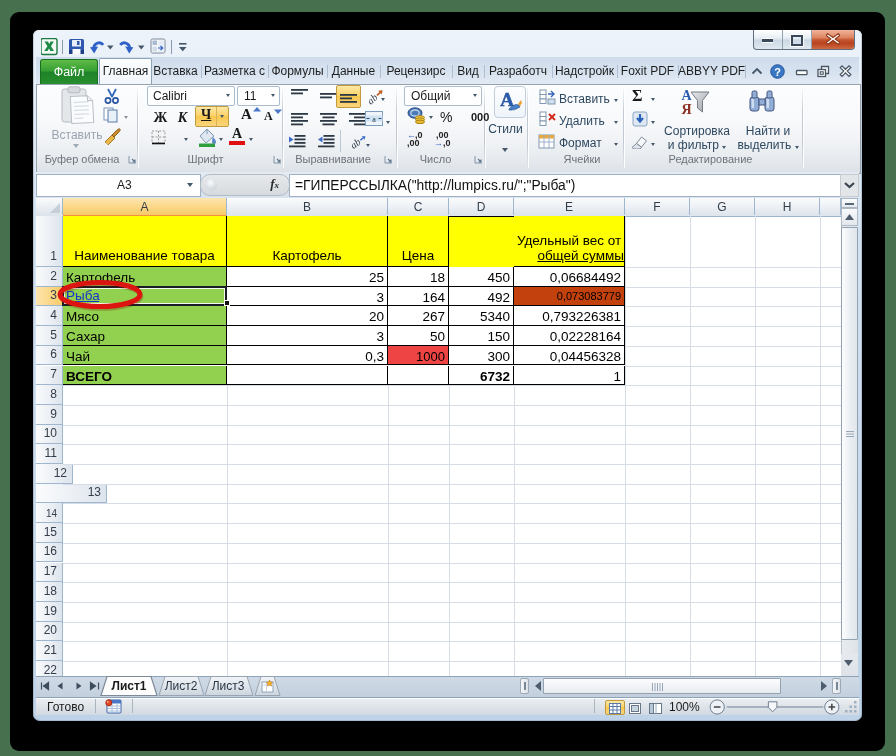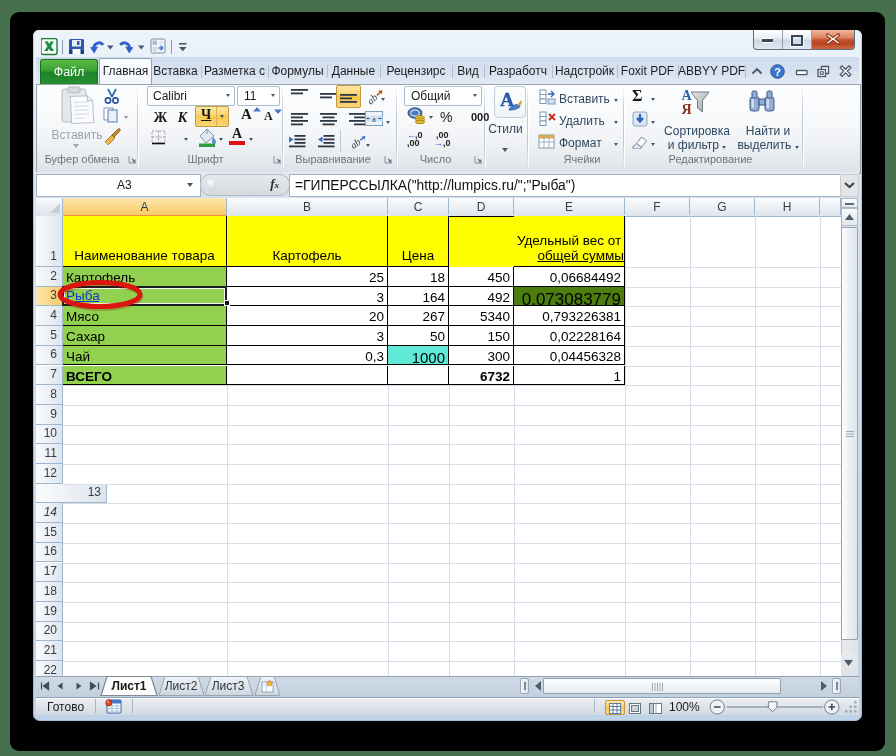"0,073083779" div.abs { background: #4d7c0f -> #c2410c; font-size: 17px -> 11px }
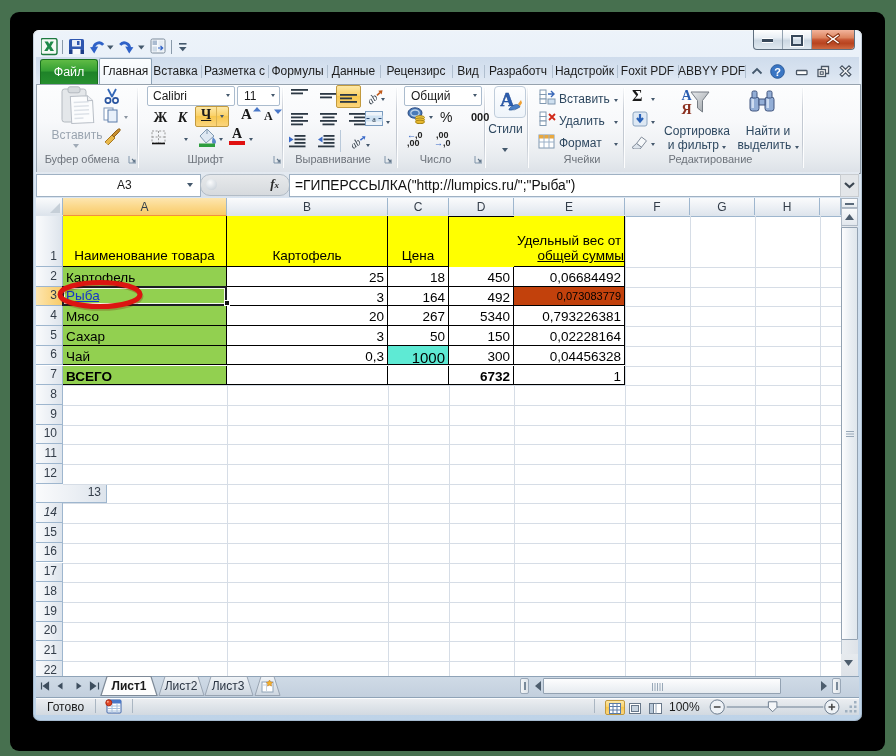"1000" div.abs { background: #5eead4 -> #ef4444; font-size: 15px -> 13px }
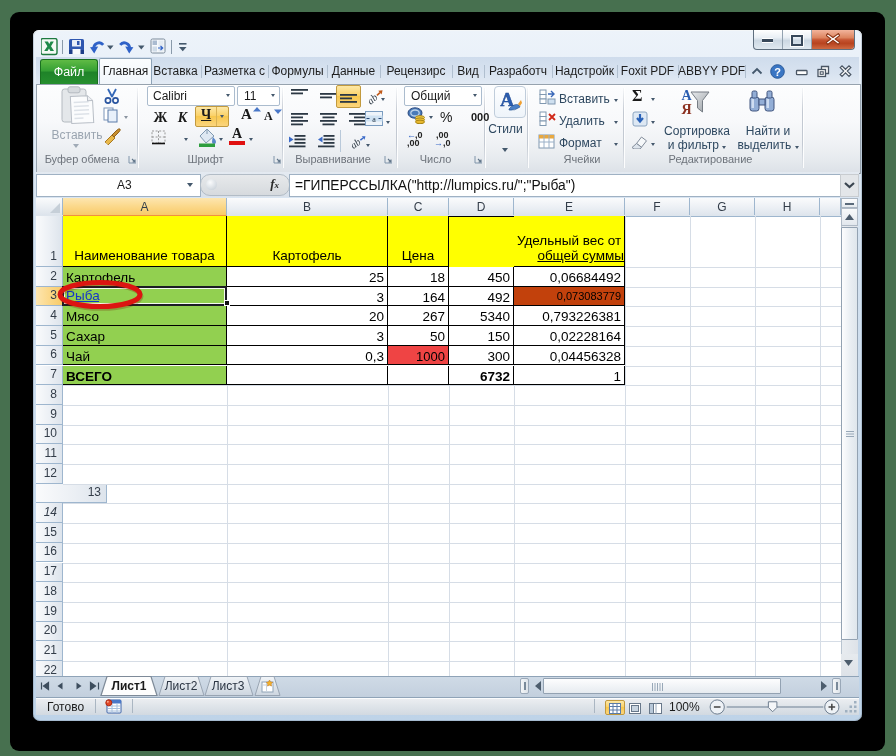"12" div.abs { padding-left: none -> 10px }
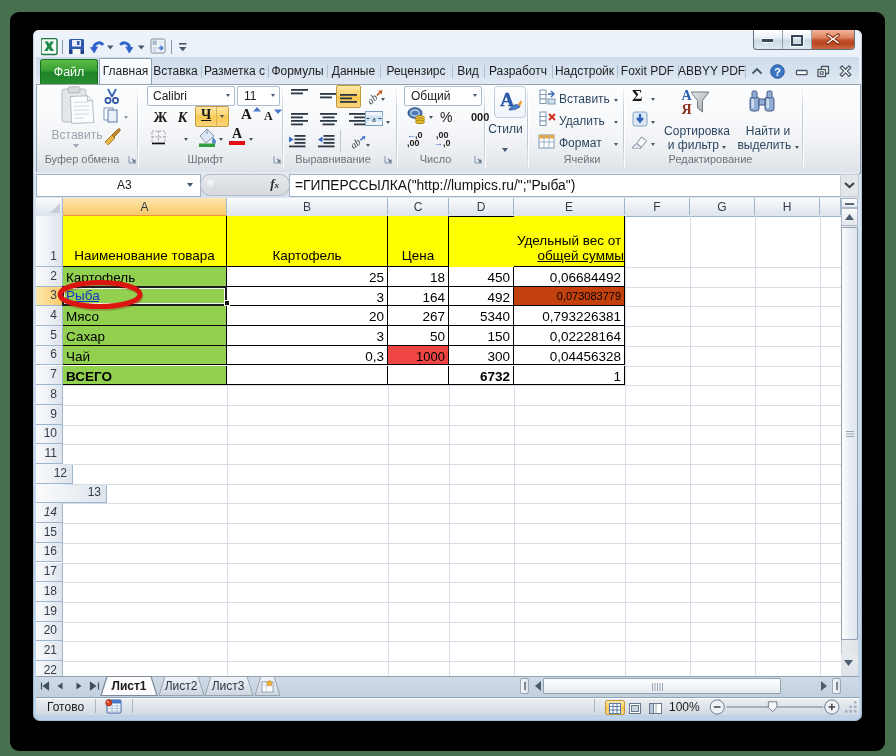"14" div.abs { font-size: 12px -> 10px; font-style: italic -> none }
